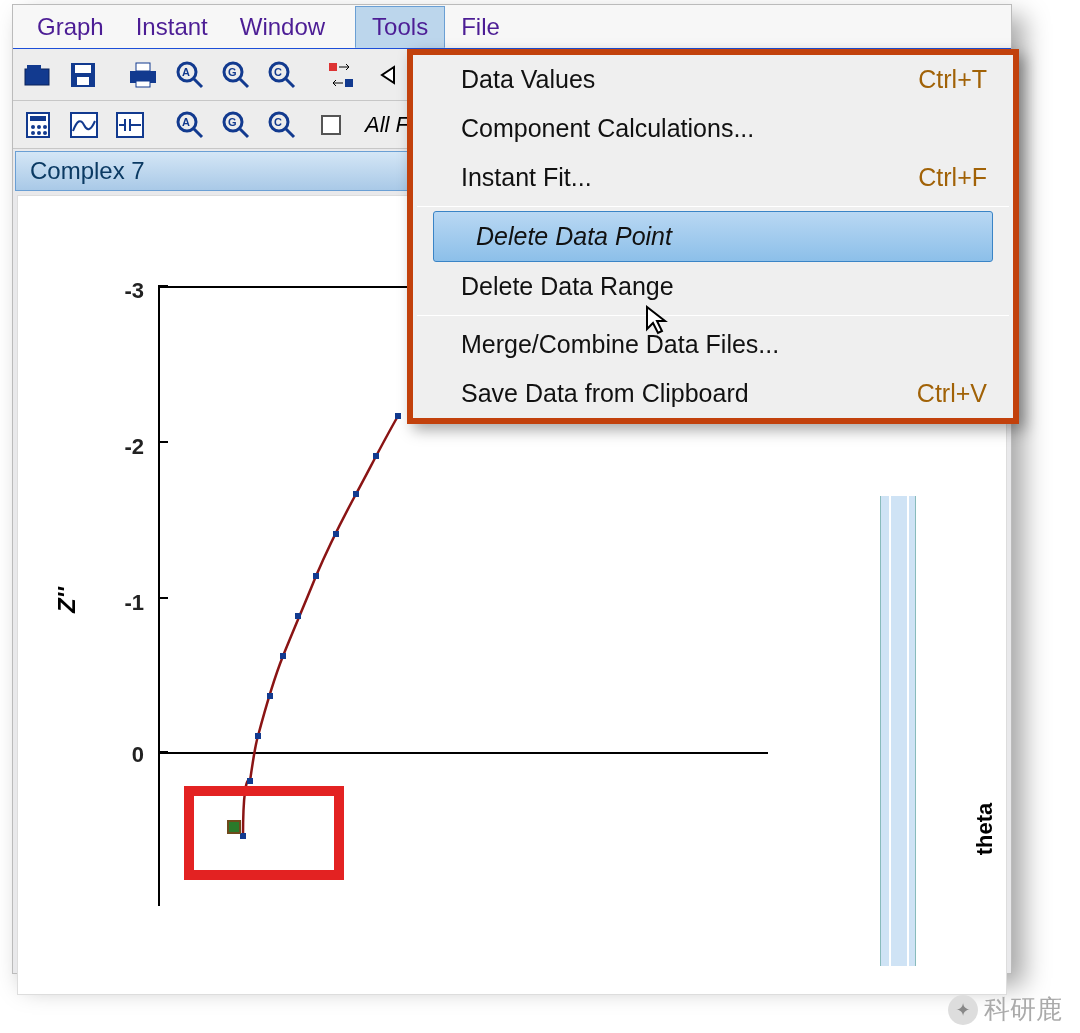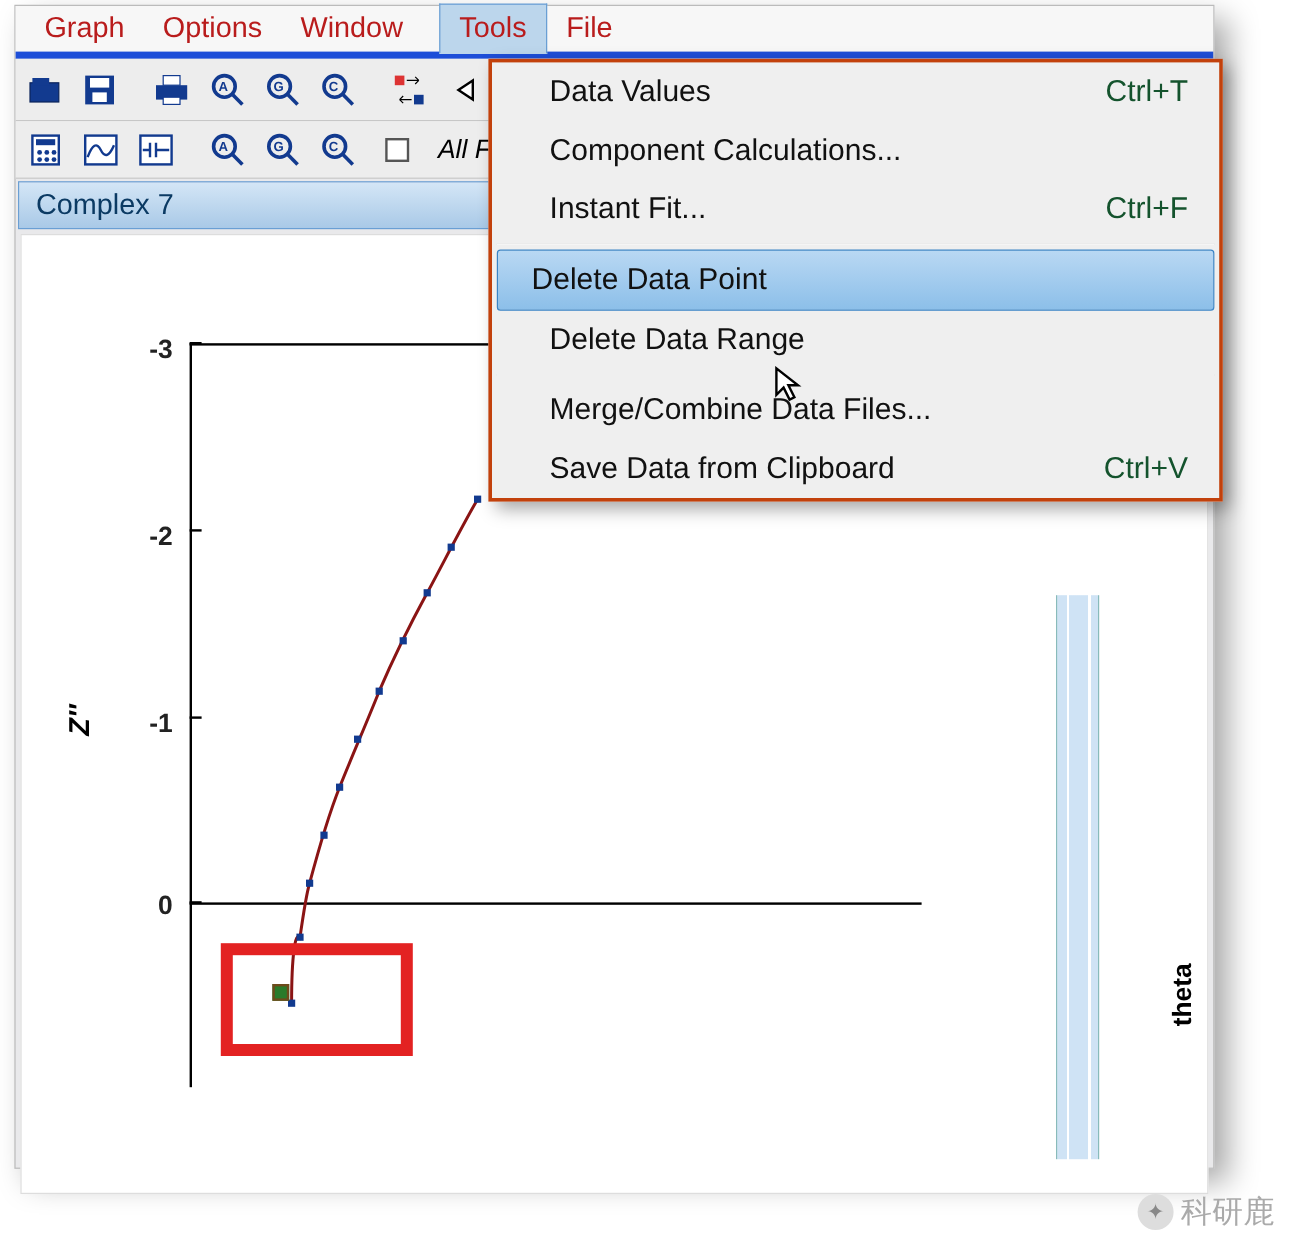"Graph" .menubar { border-bottom: 6px solid #1d4ed8 -> 1px solid #1d4ed8; color: #b91c1c -> #4c1d95 }
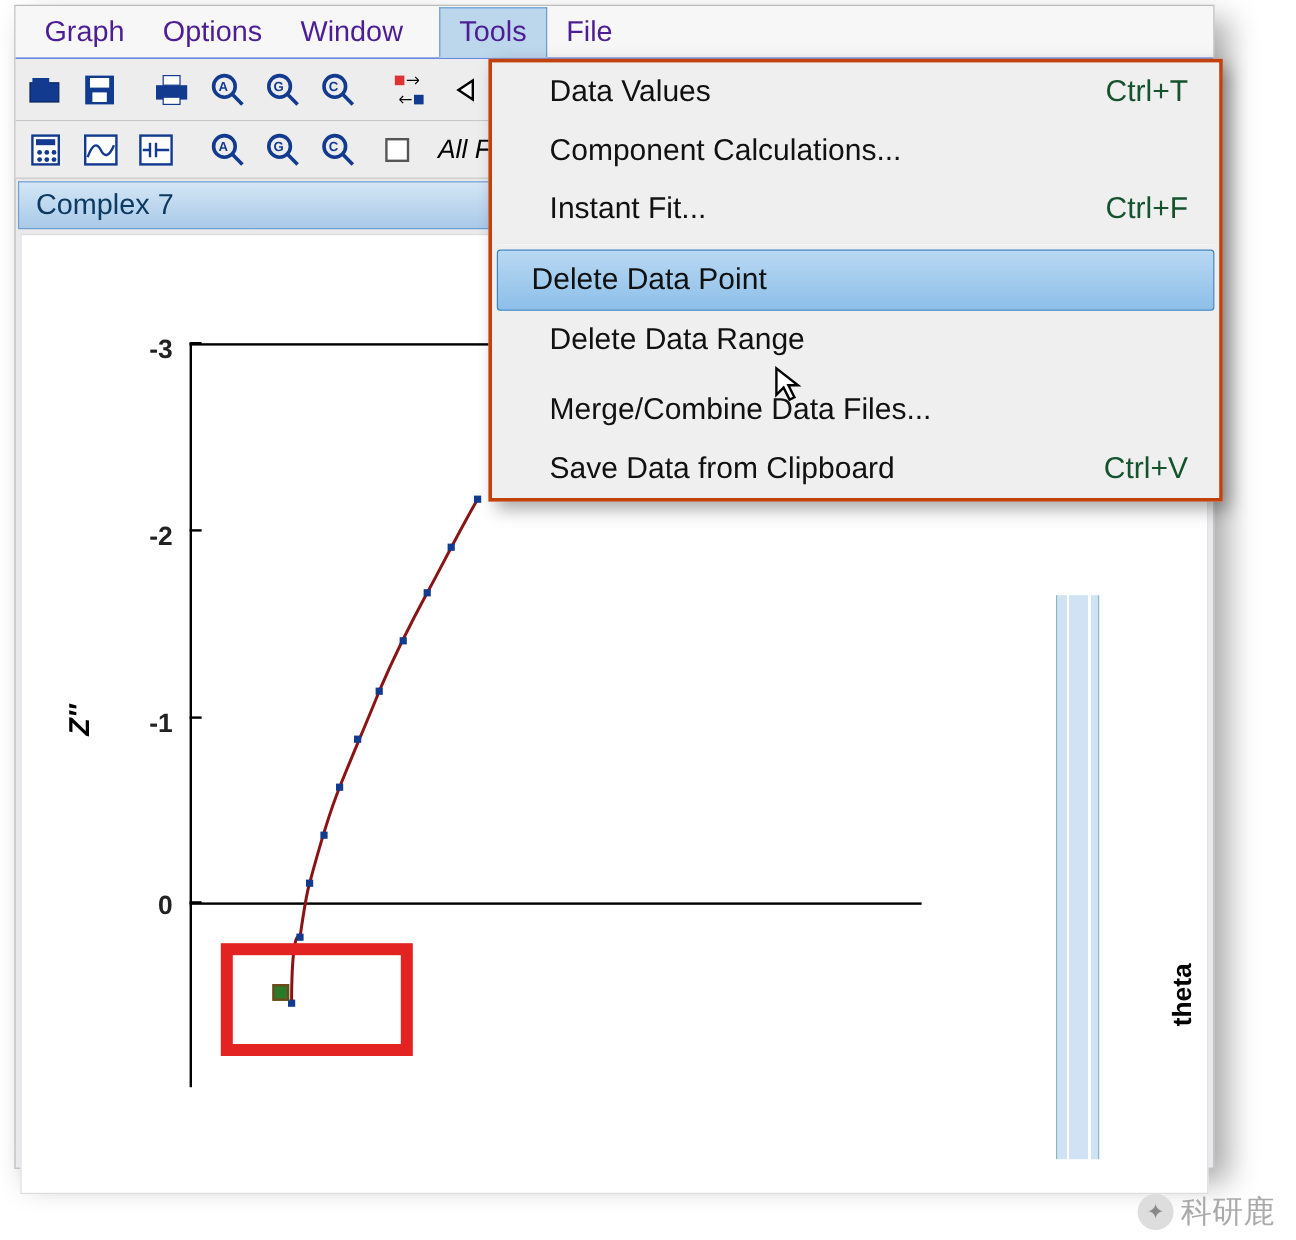"Options" div { text: Options -> Instant }
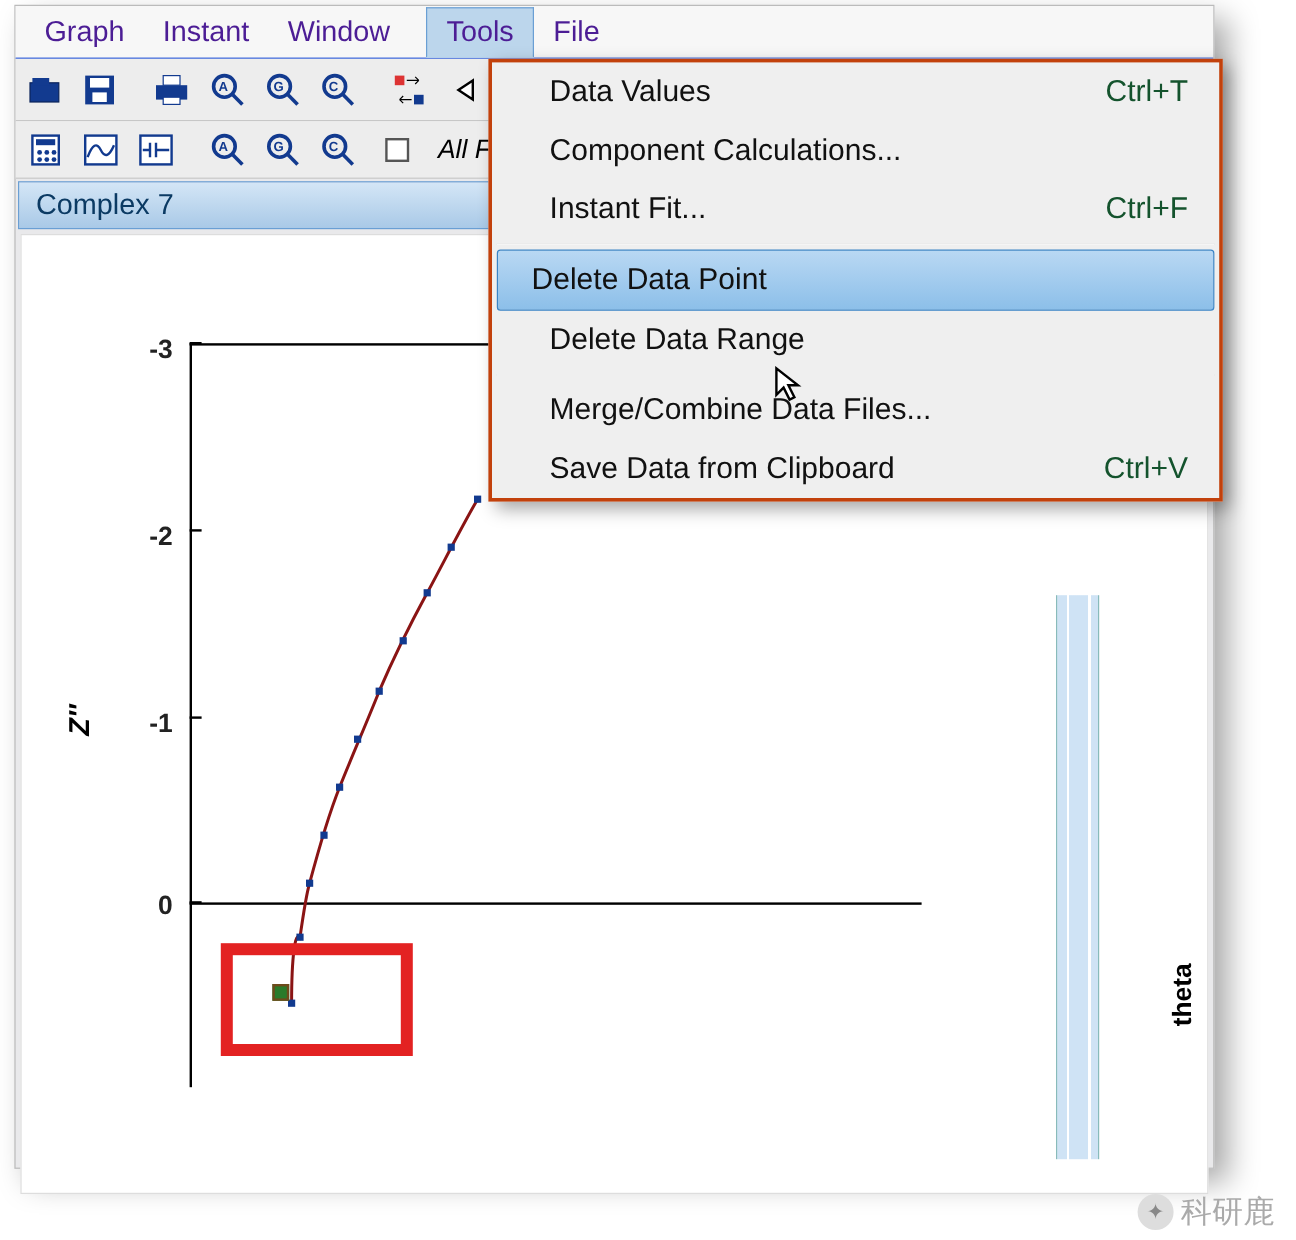"Data Values" .dropdown { border: 3px solid #c2410c -> 6px solid #c2410c }
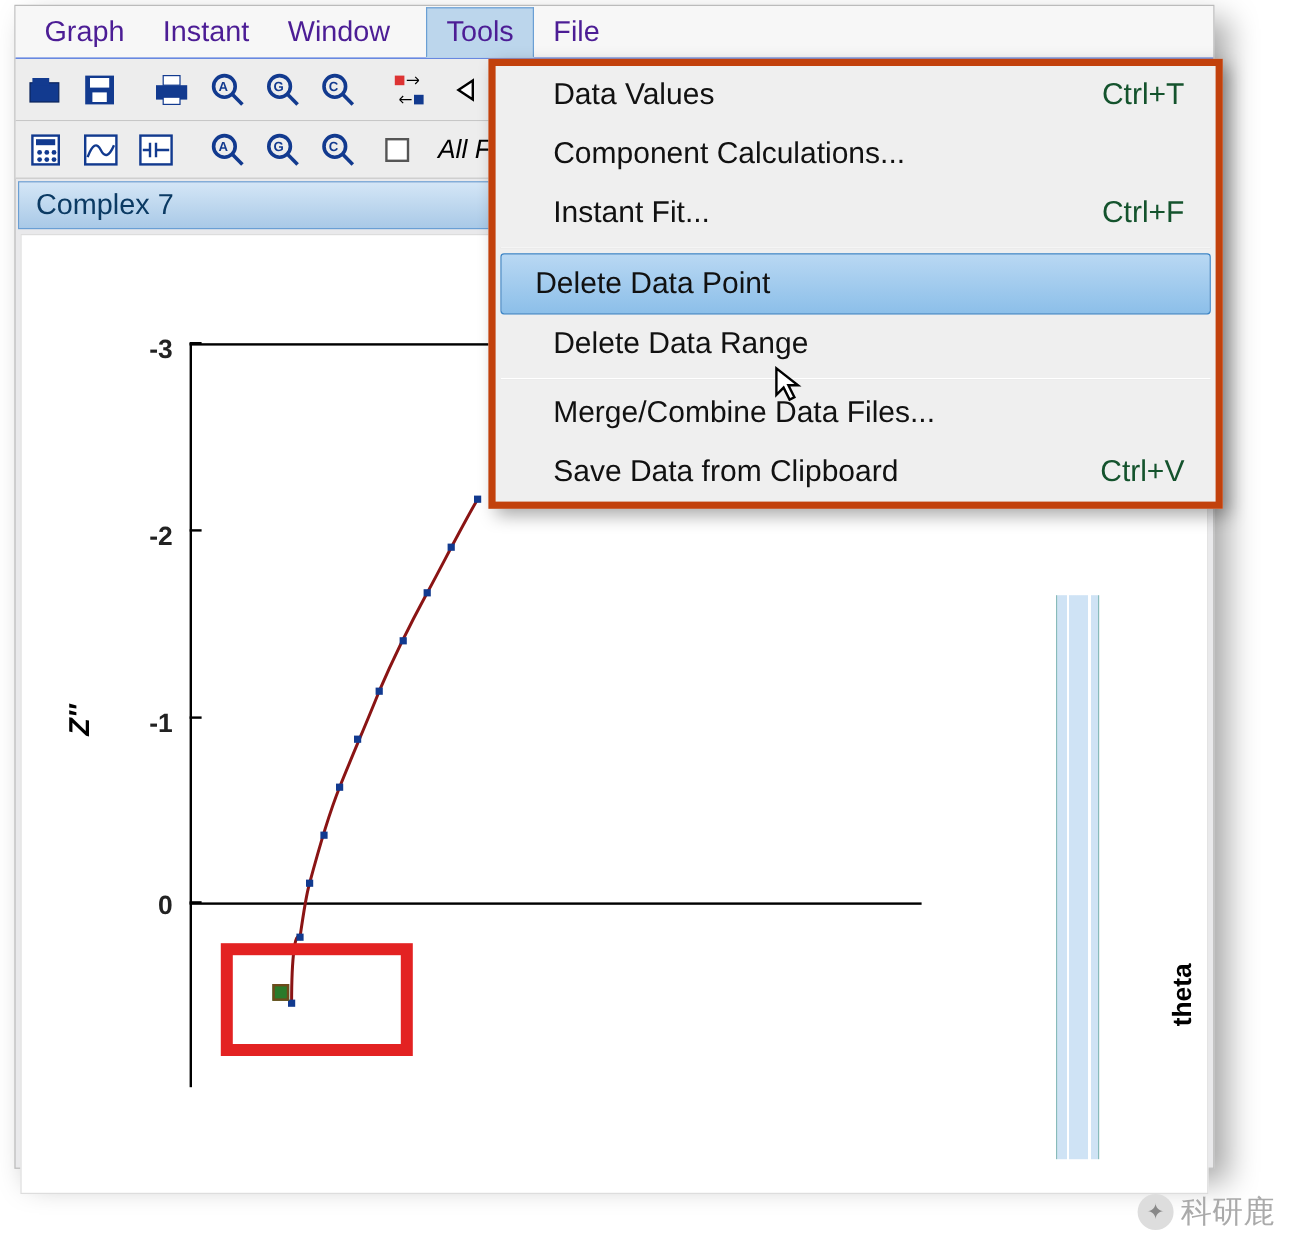"Ctrl+T" .shortcut { color: #14532d -> #a16207 }
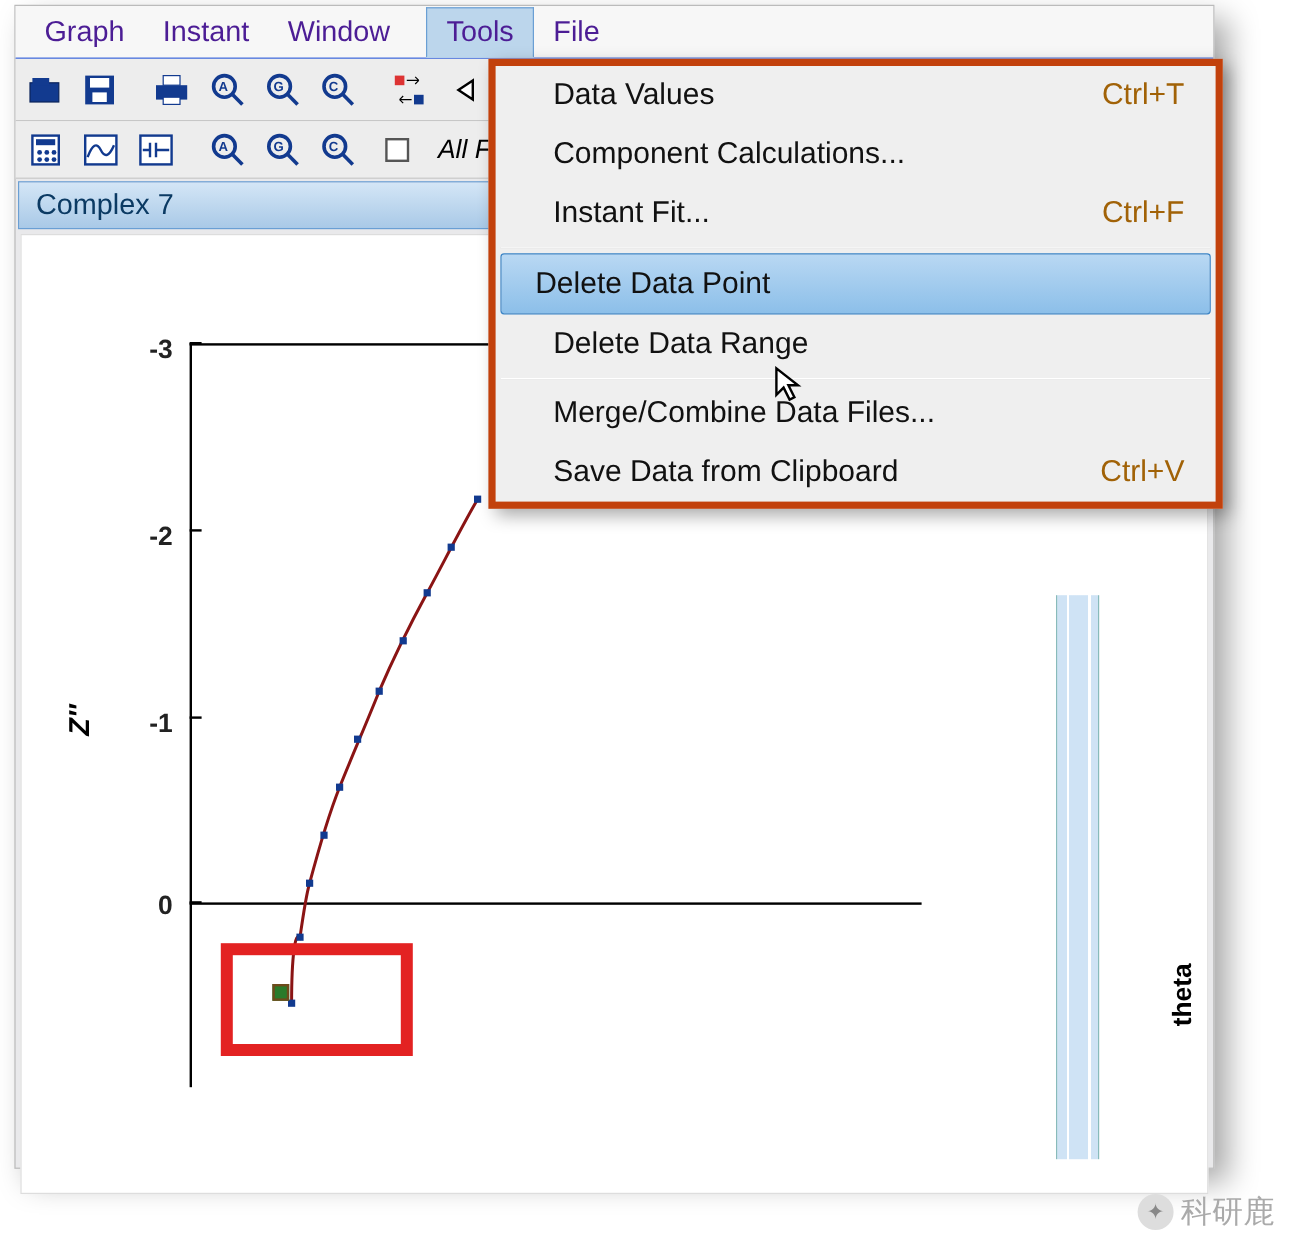"Delete Data Point" .dropdown .item.highlight { font-style: none -> italic; margin: 0 4px -> 0 20px; padding-left: 28px -> 42px }
